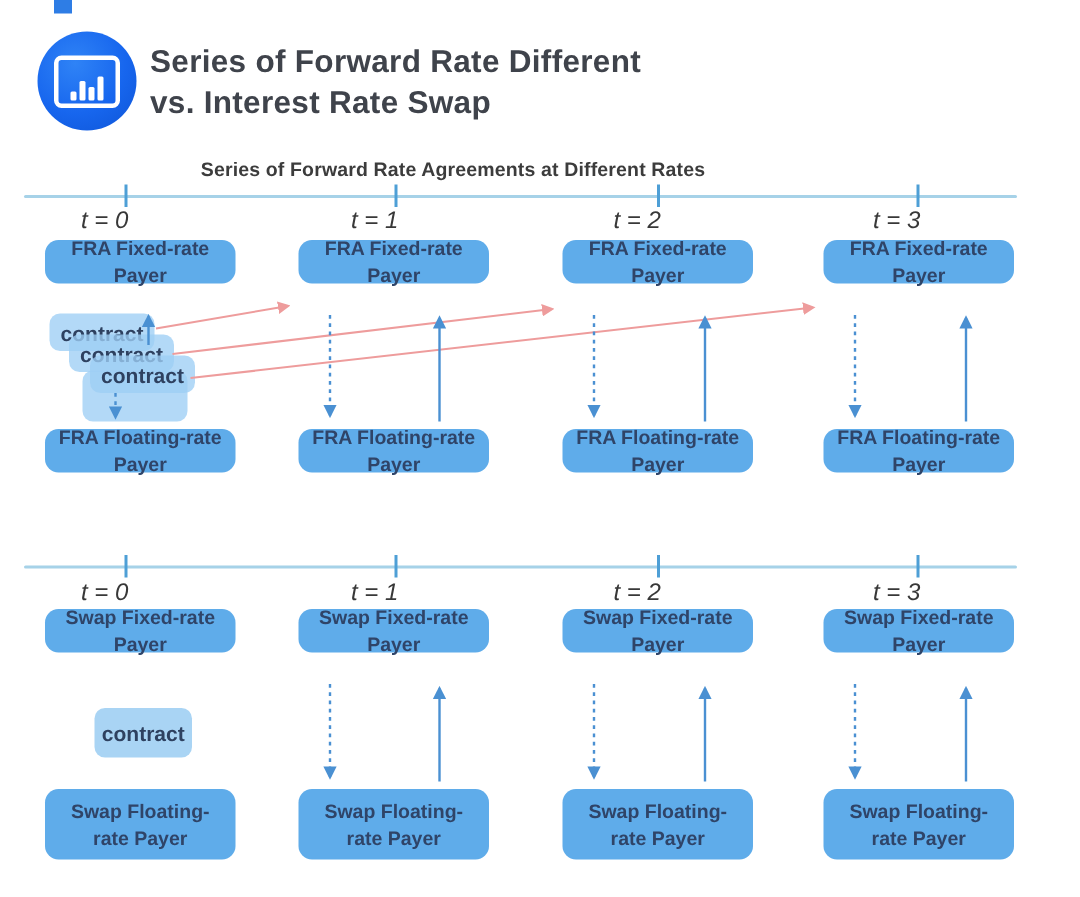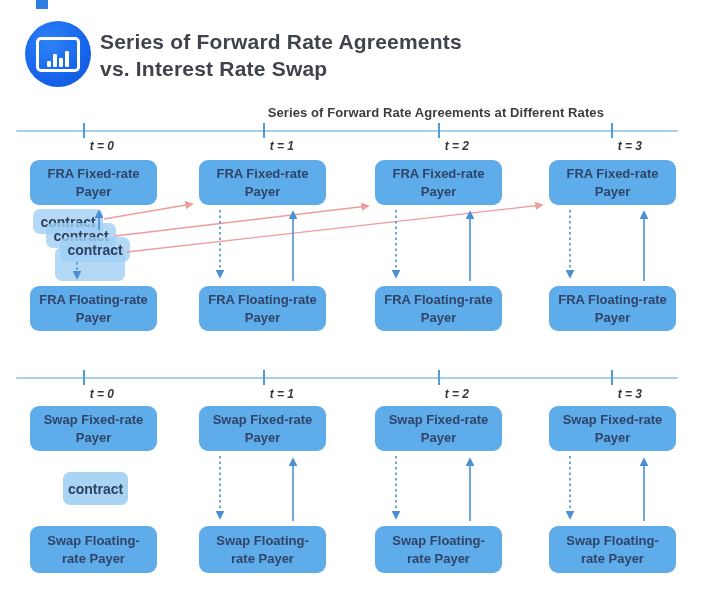"Series of Forward Rate Agreements" h1.page-title { text: Agreements -> Different }
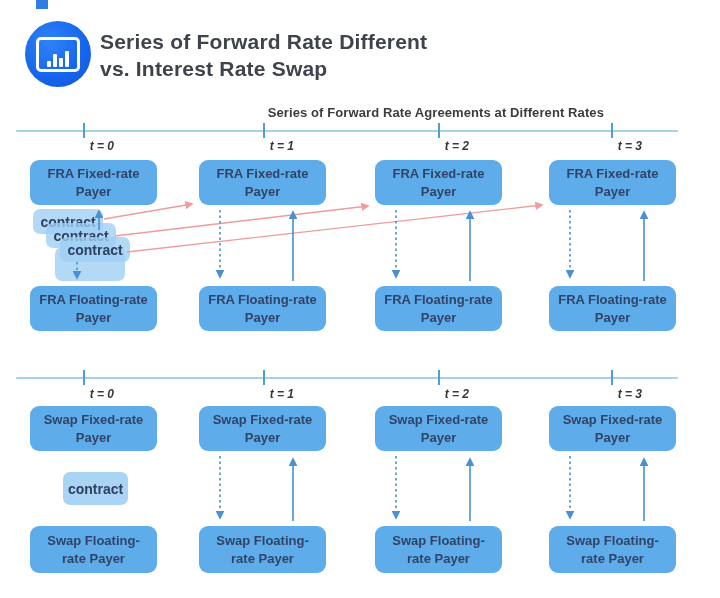"Series of Forward Rate Agreements" .section-title { text-align: right -> center }
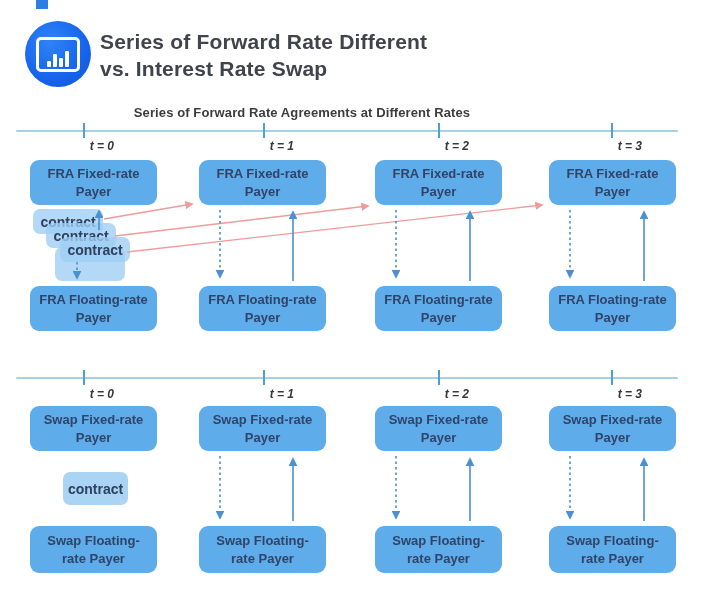"t = 0" .t-label { font-size: 12px -> 16px; font-weight: 700 -> 400; text-align: right -> left }
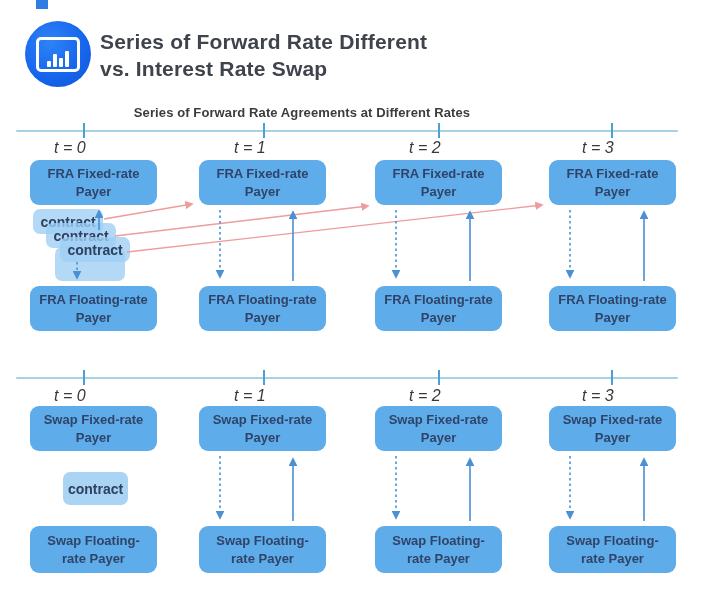"FRA Fixed-rate" .box { height: 45px -> 29px }
